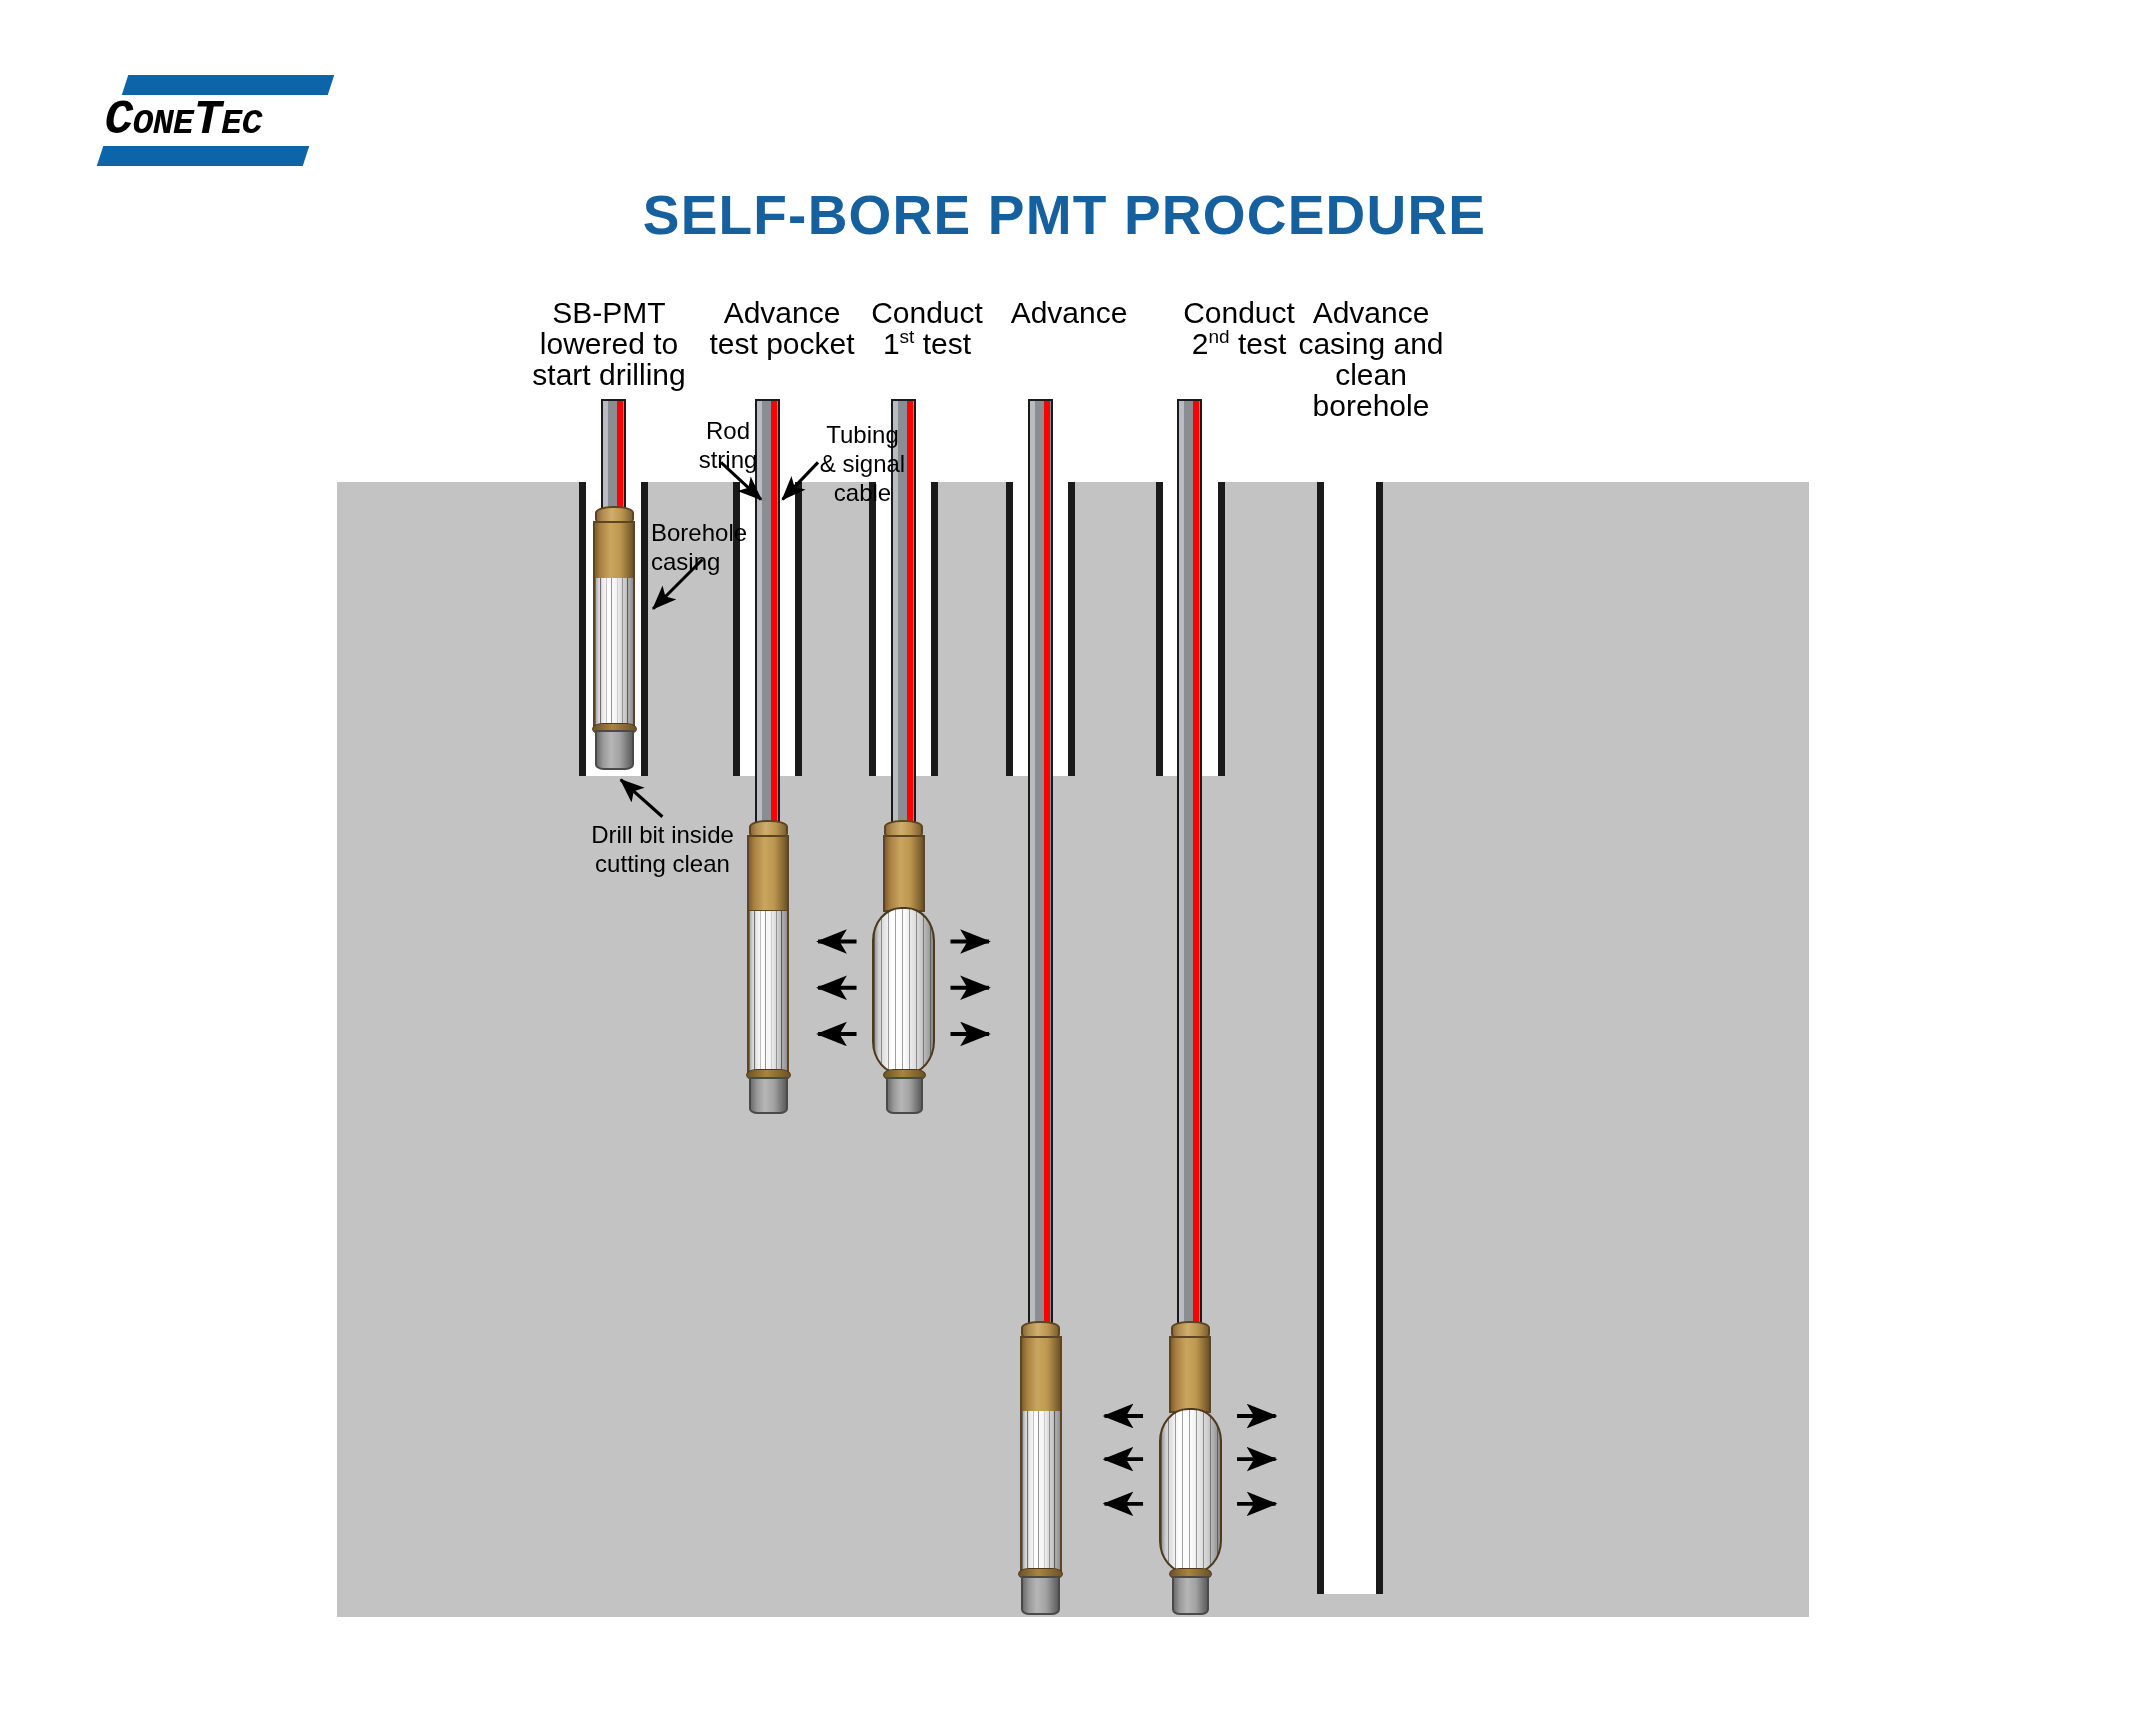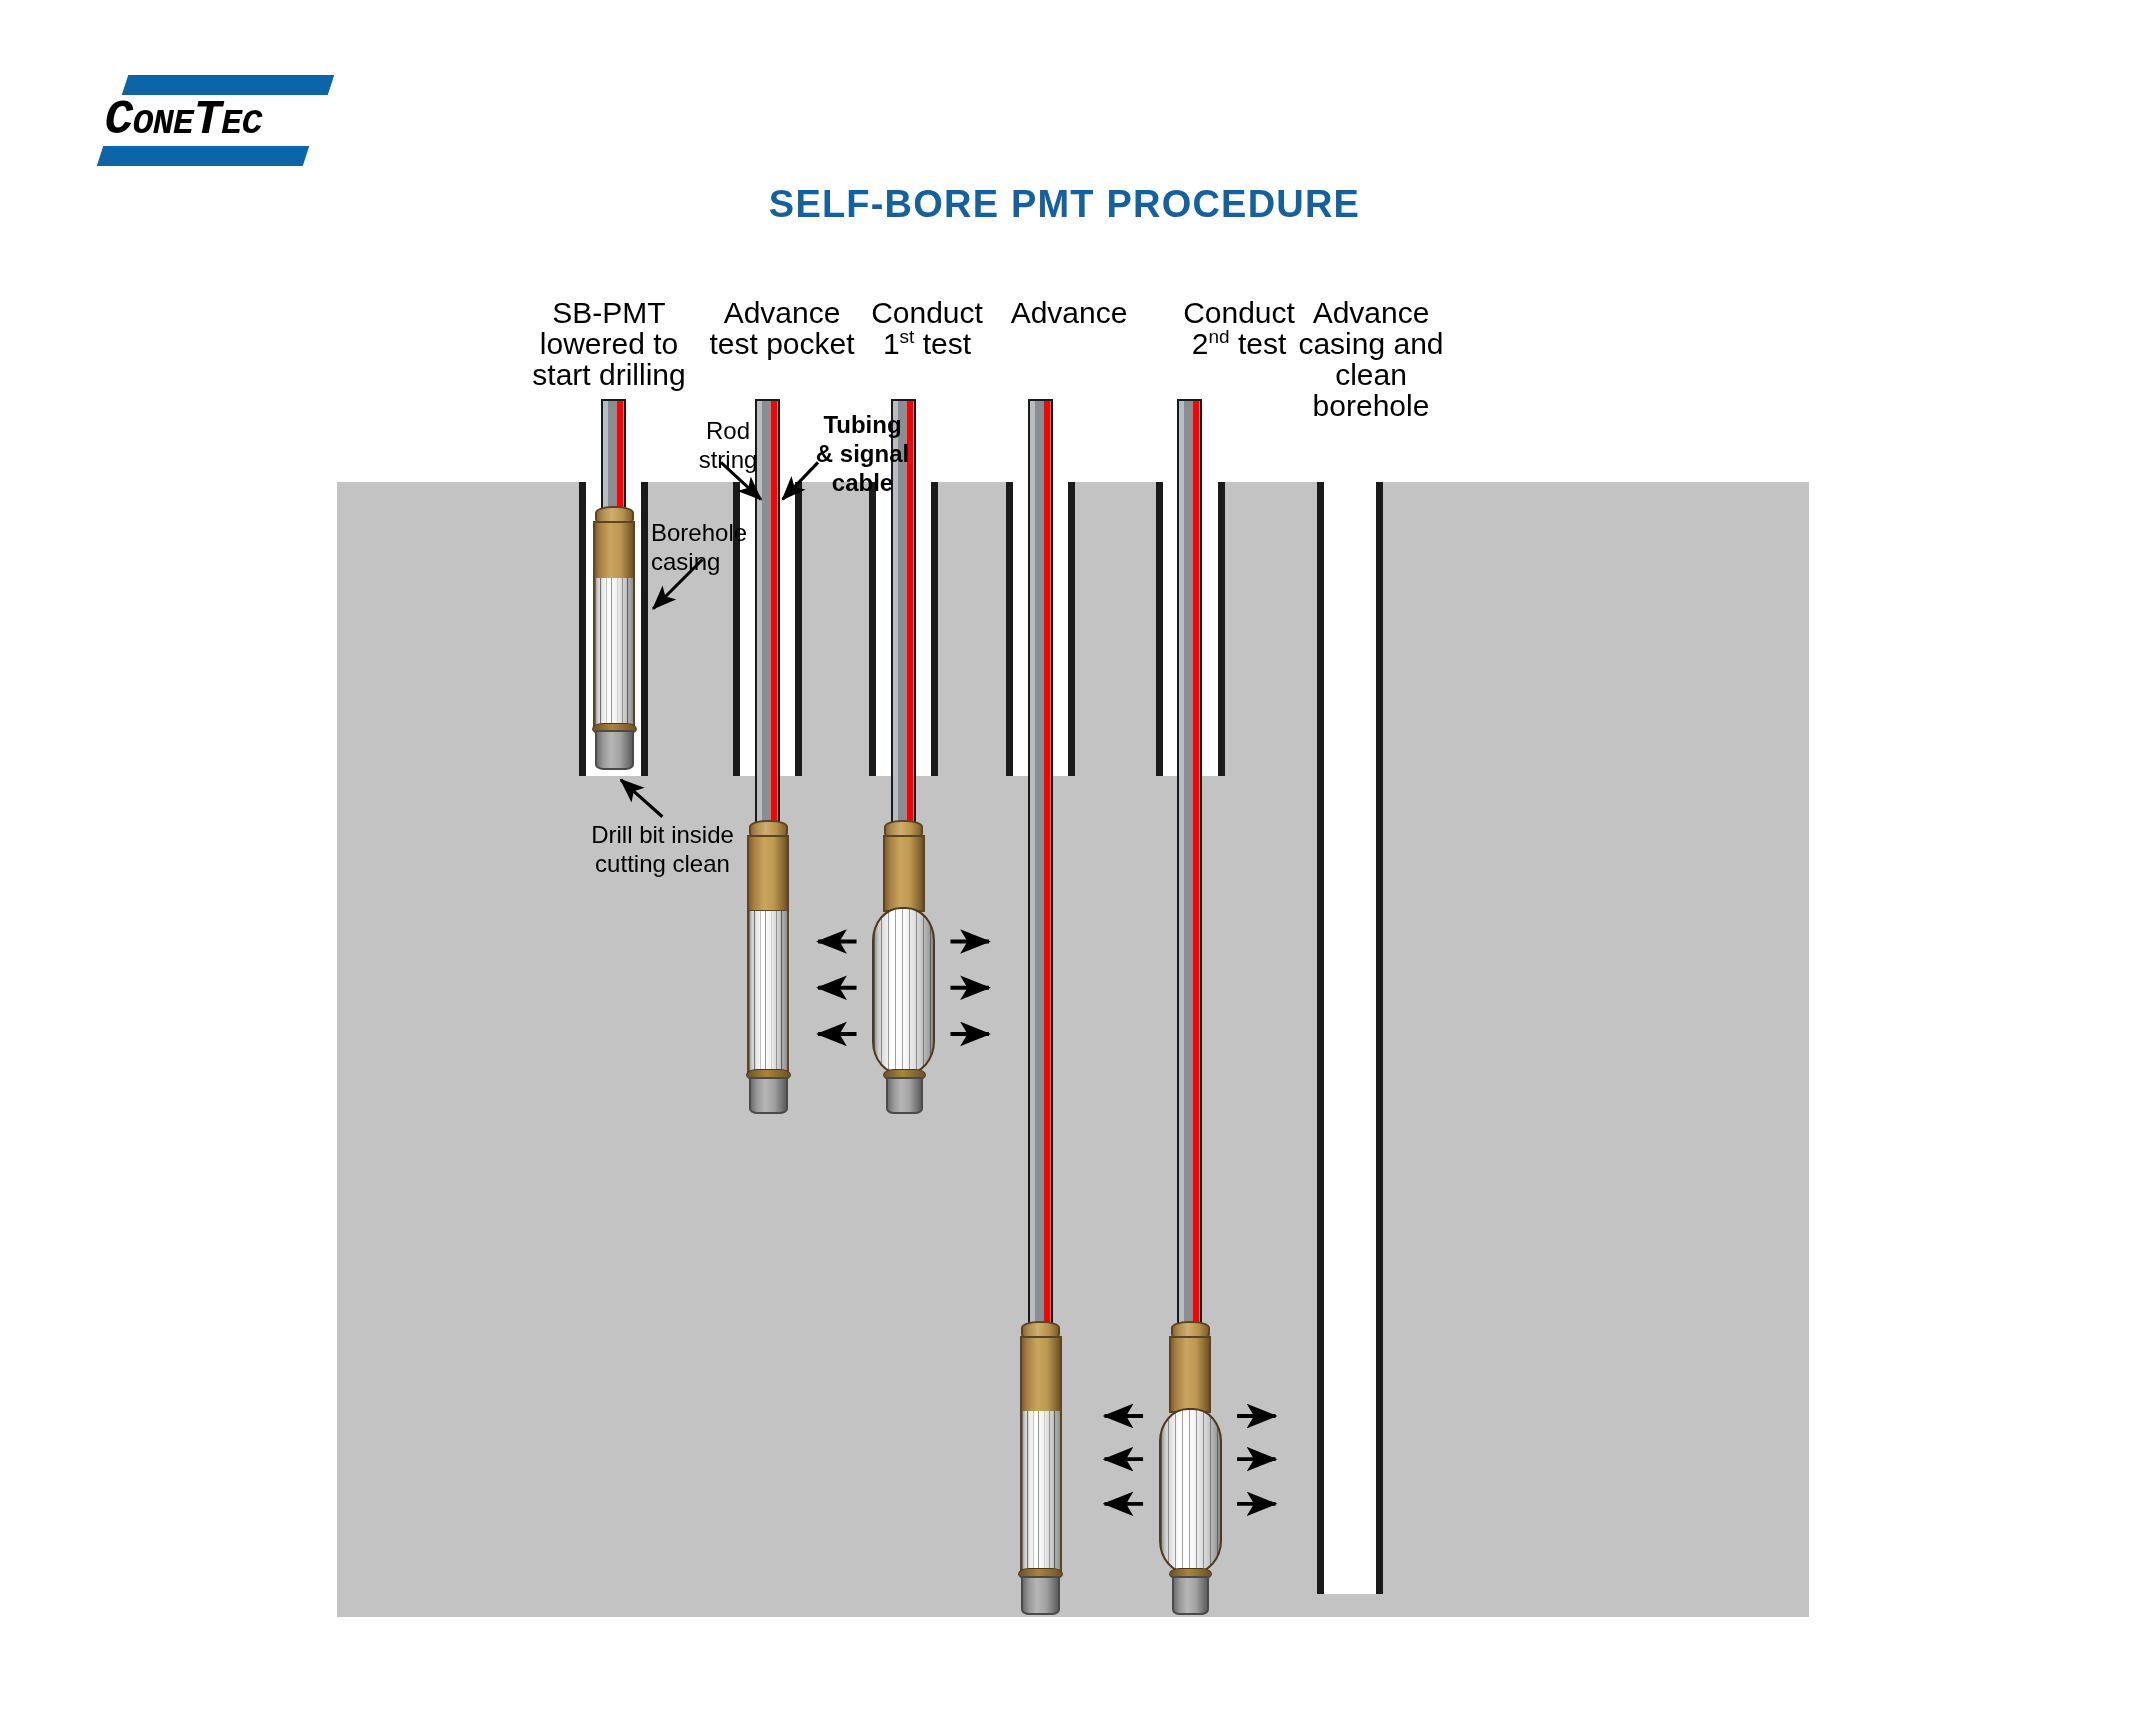"SELF-BORE PMT PROCEDURE" #title { font-size: 38px -> 55px }
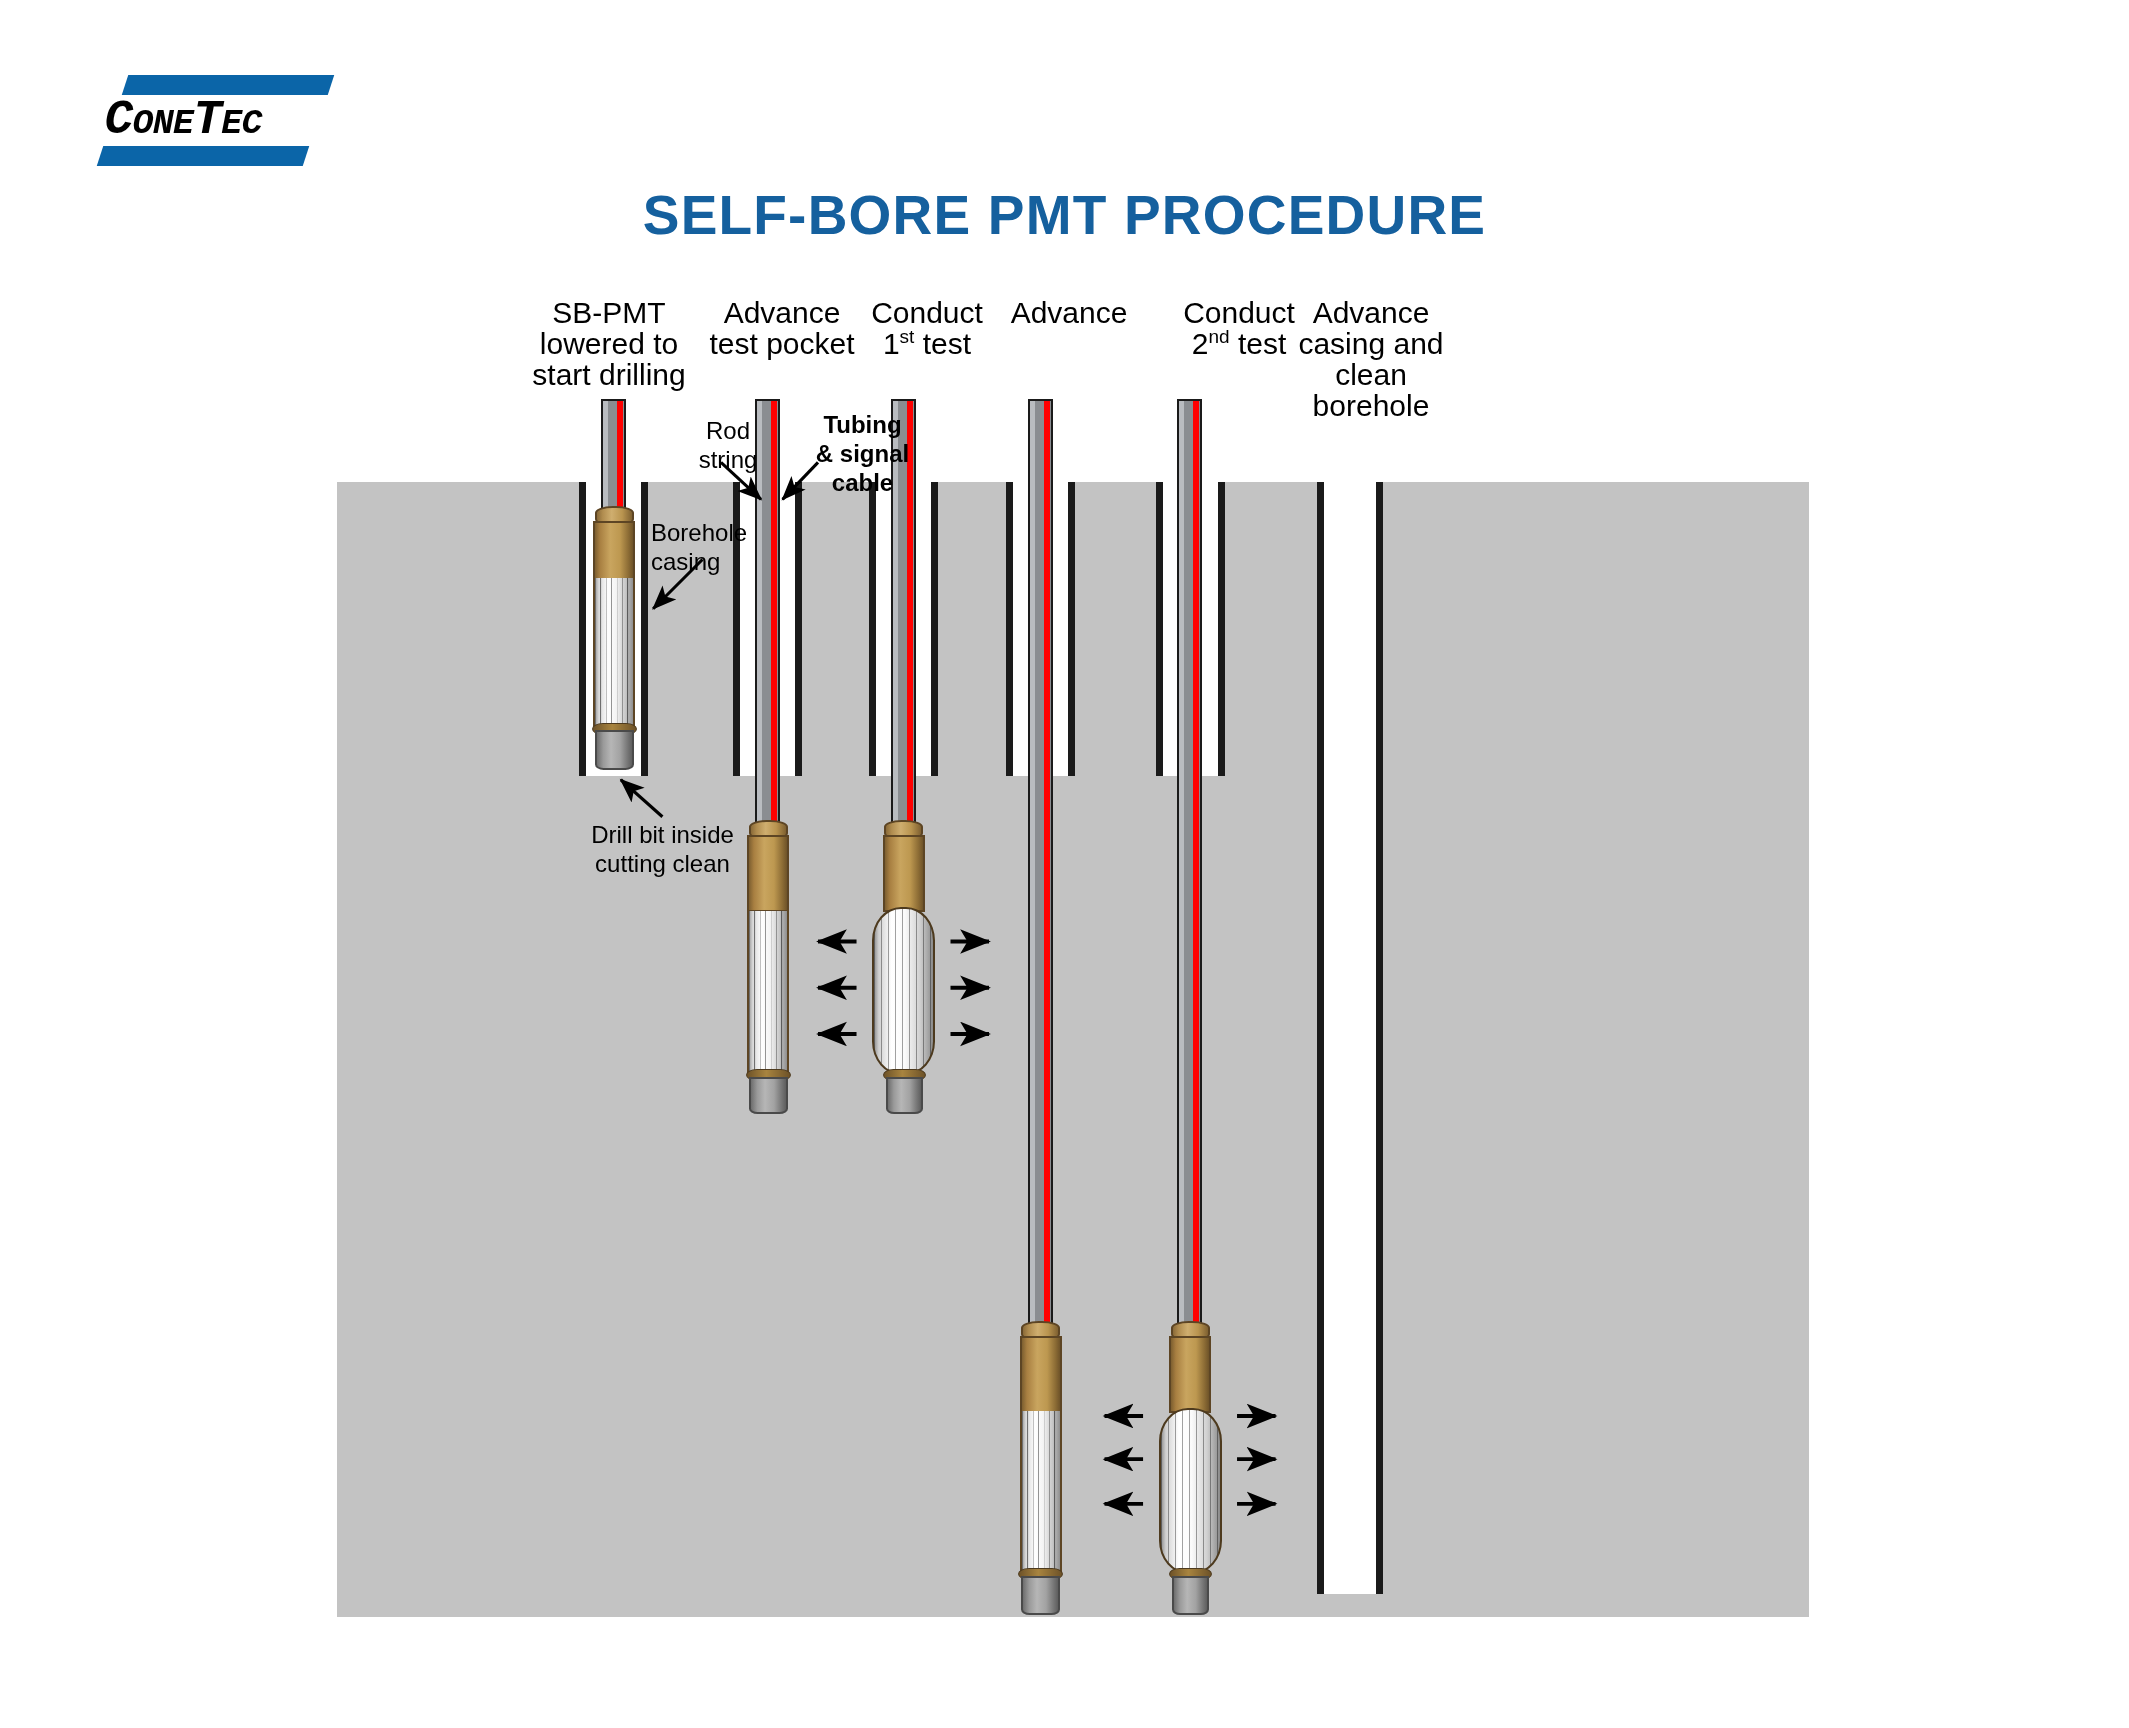"Tubing" div.annot { font-weight: bold -> none; top: 410px -> 420px }
